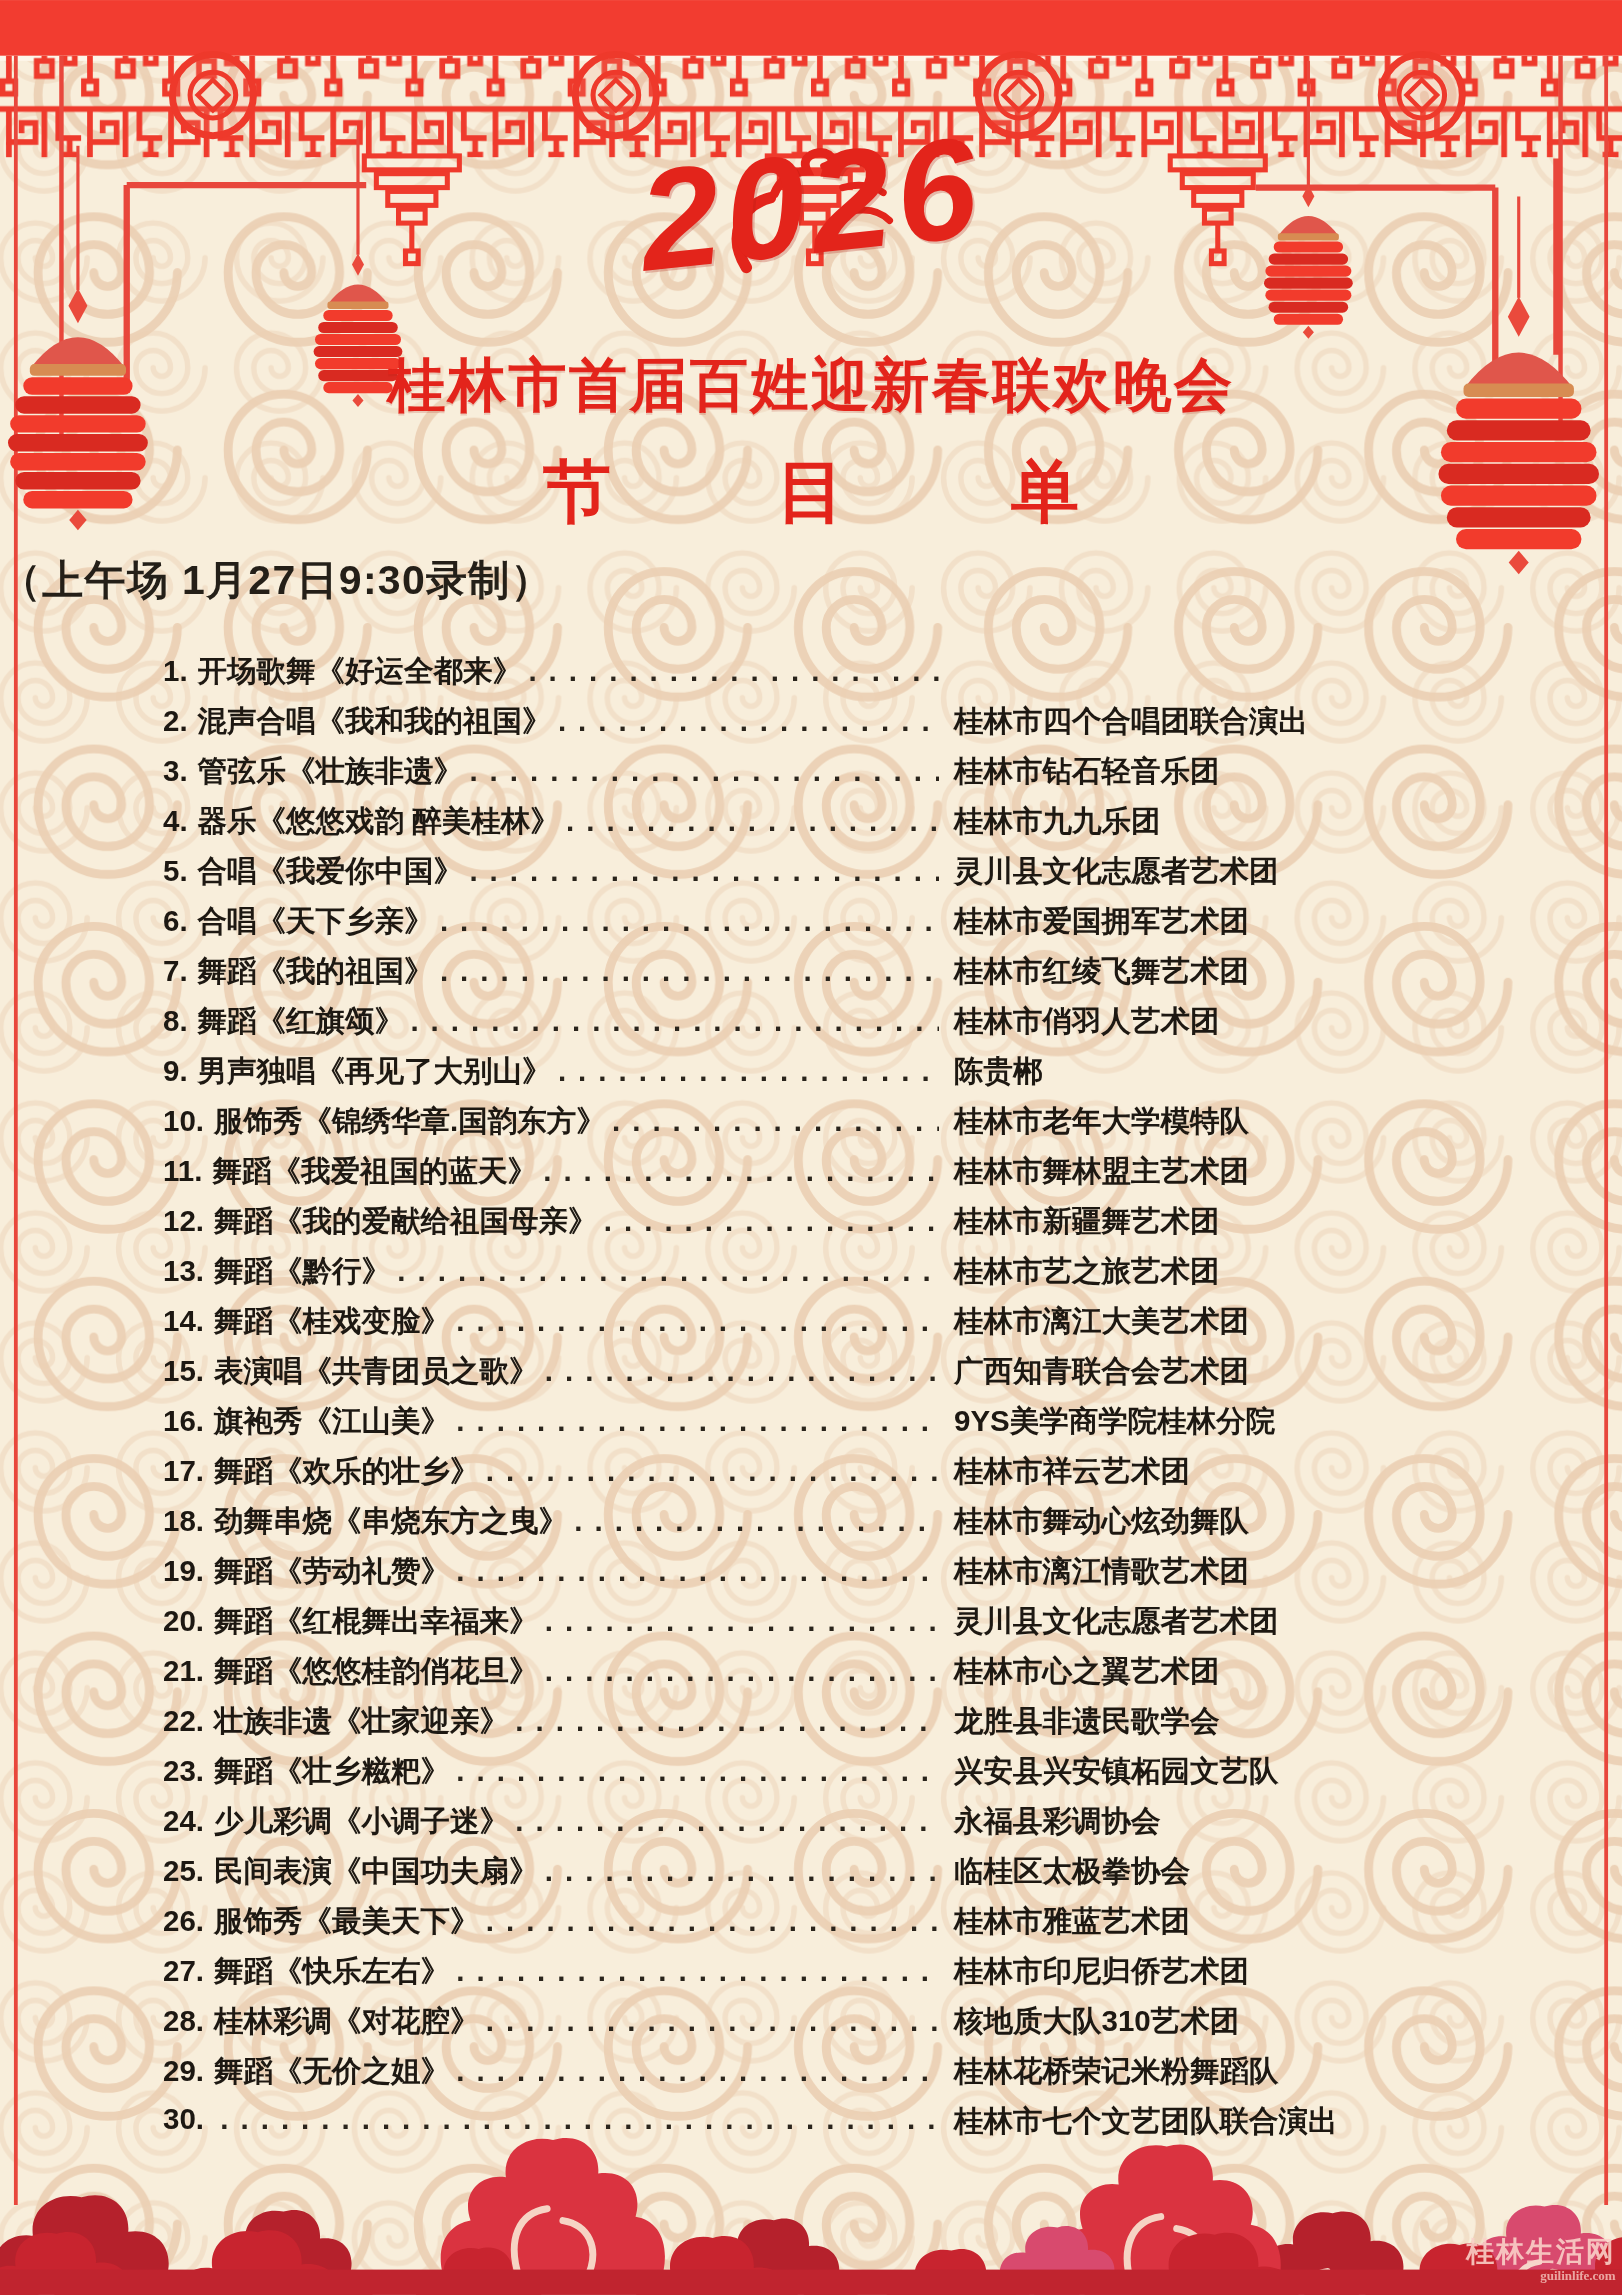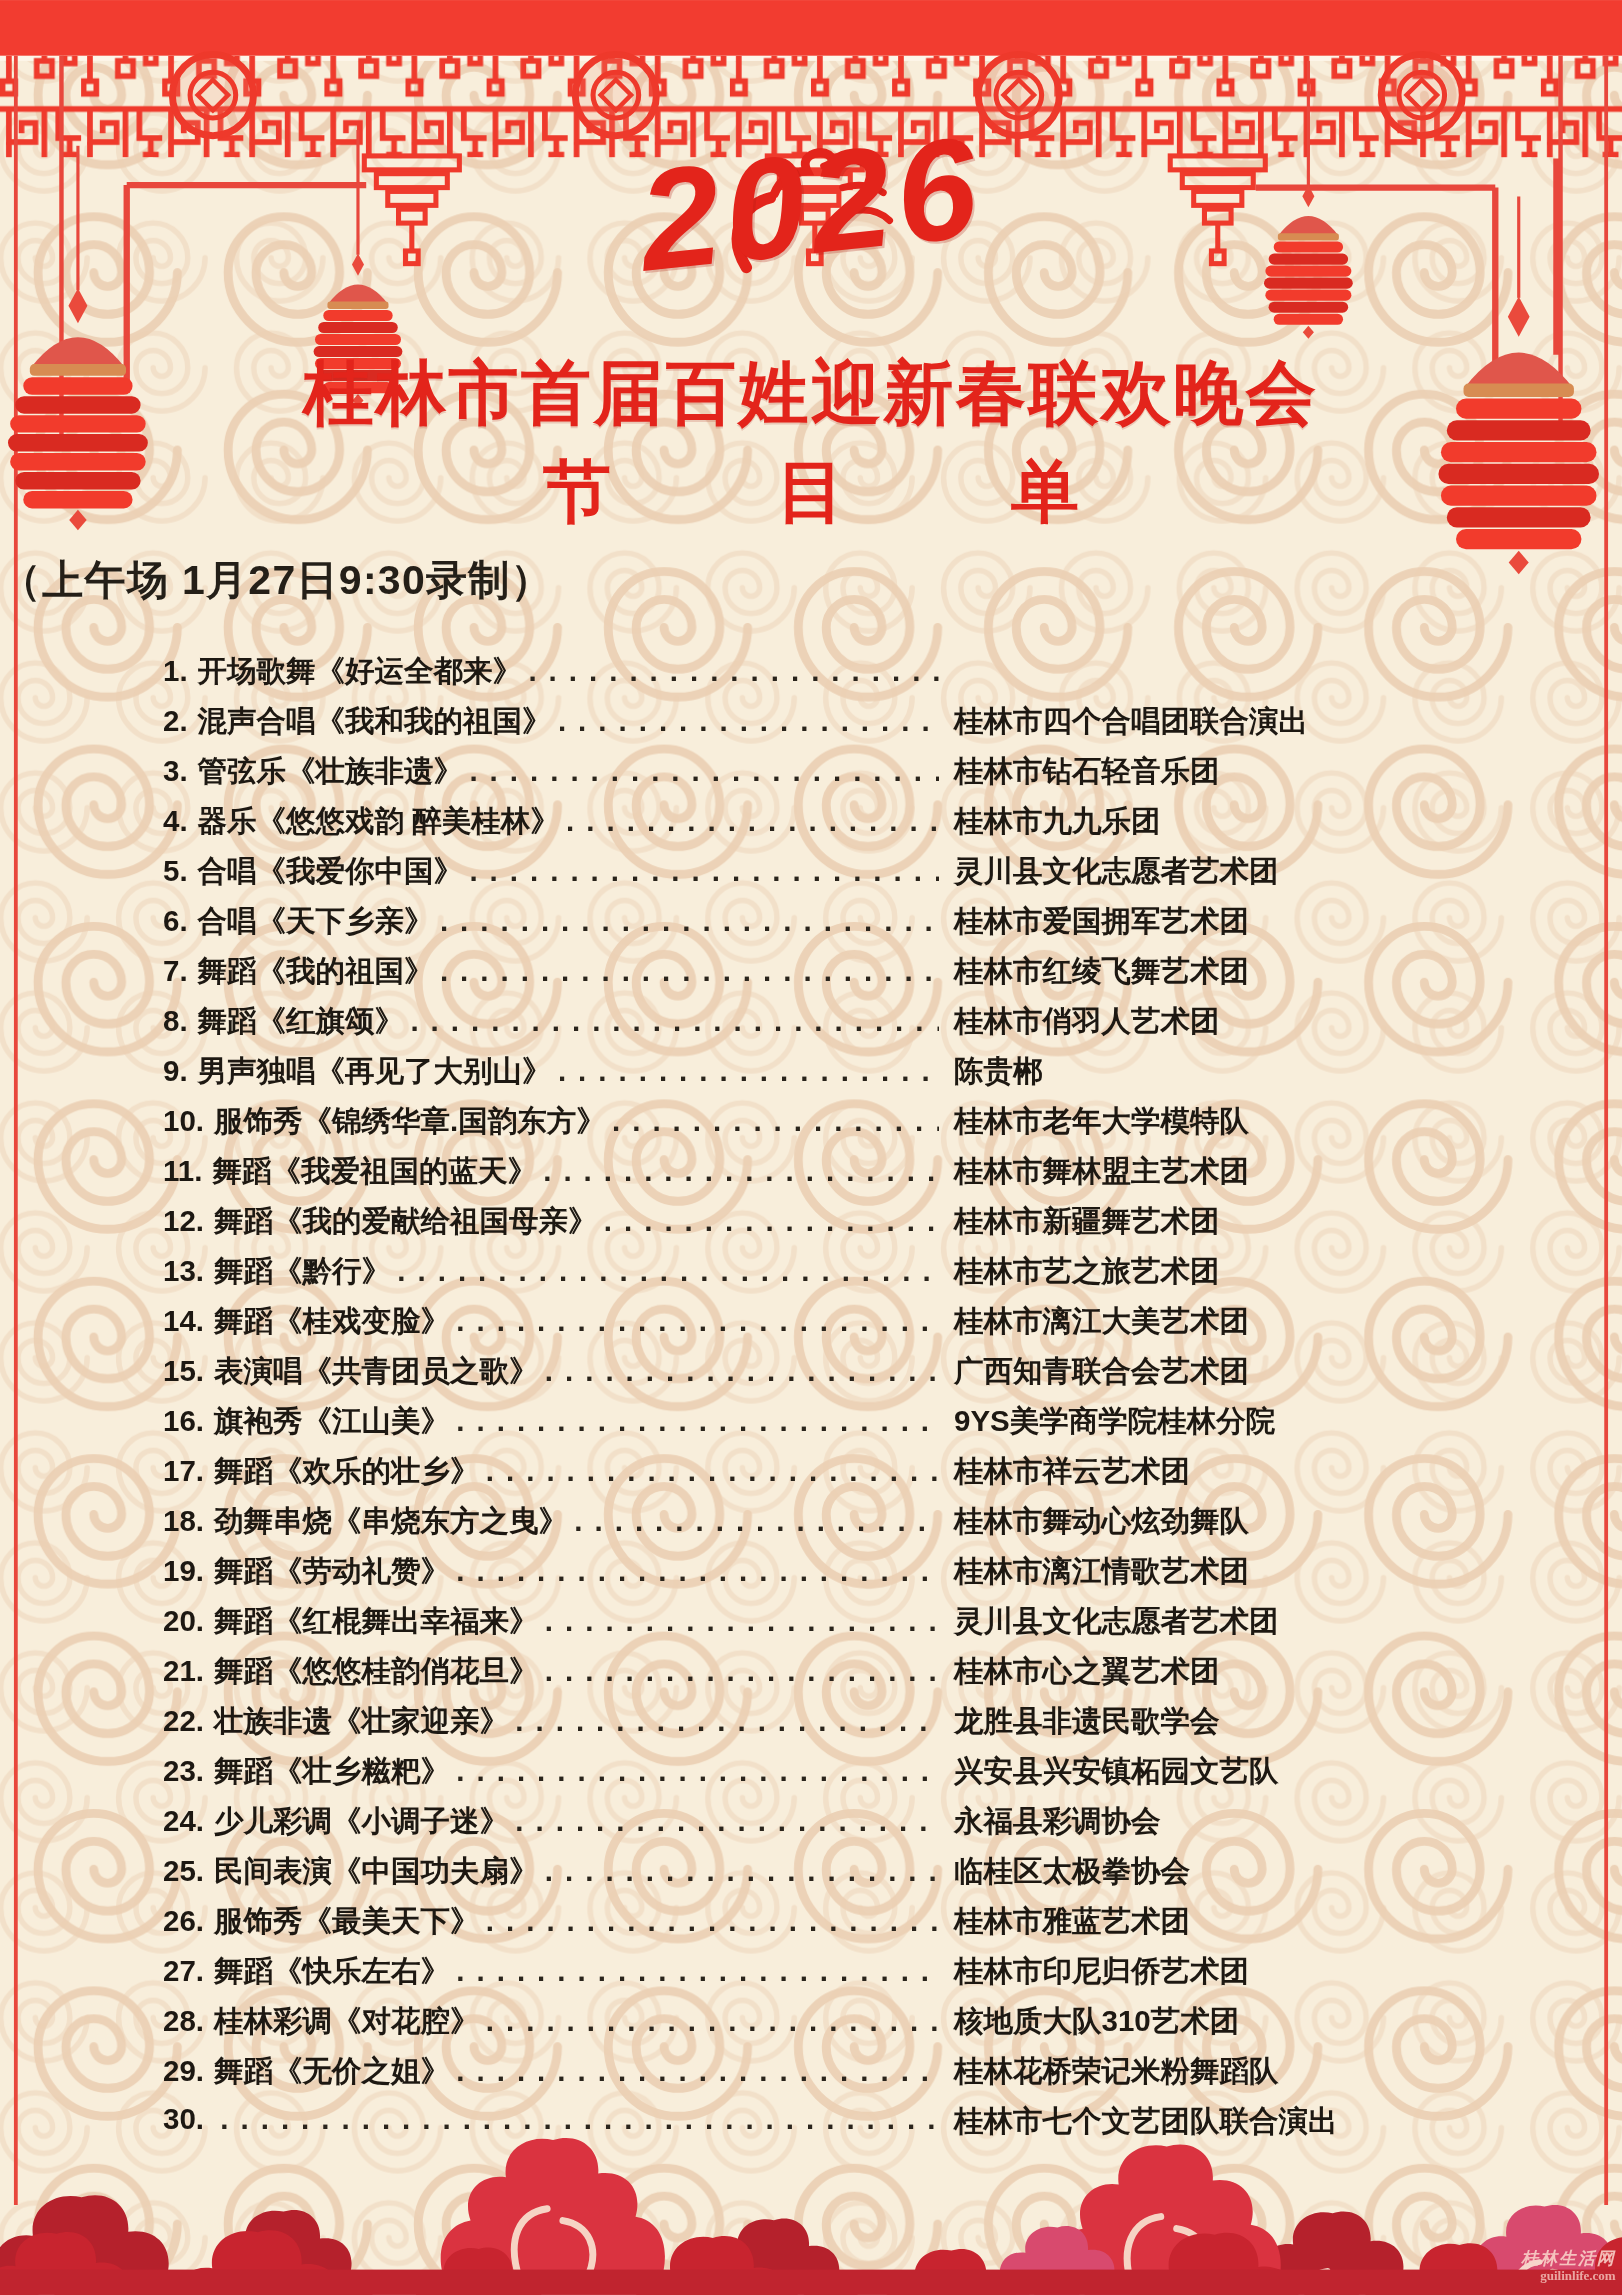"桂林市首届百姓迎新春联欢晚会" .main-title { font-size: 70px -> 58px }
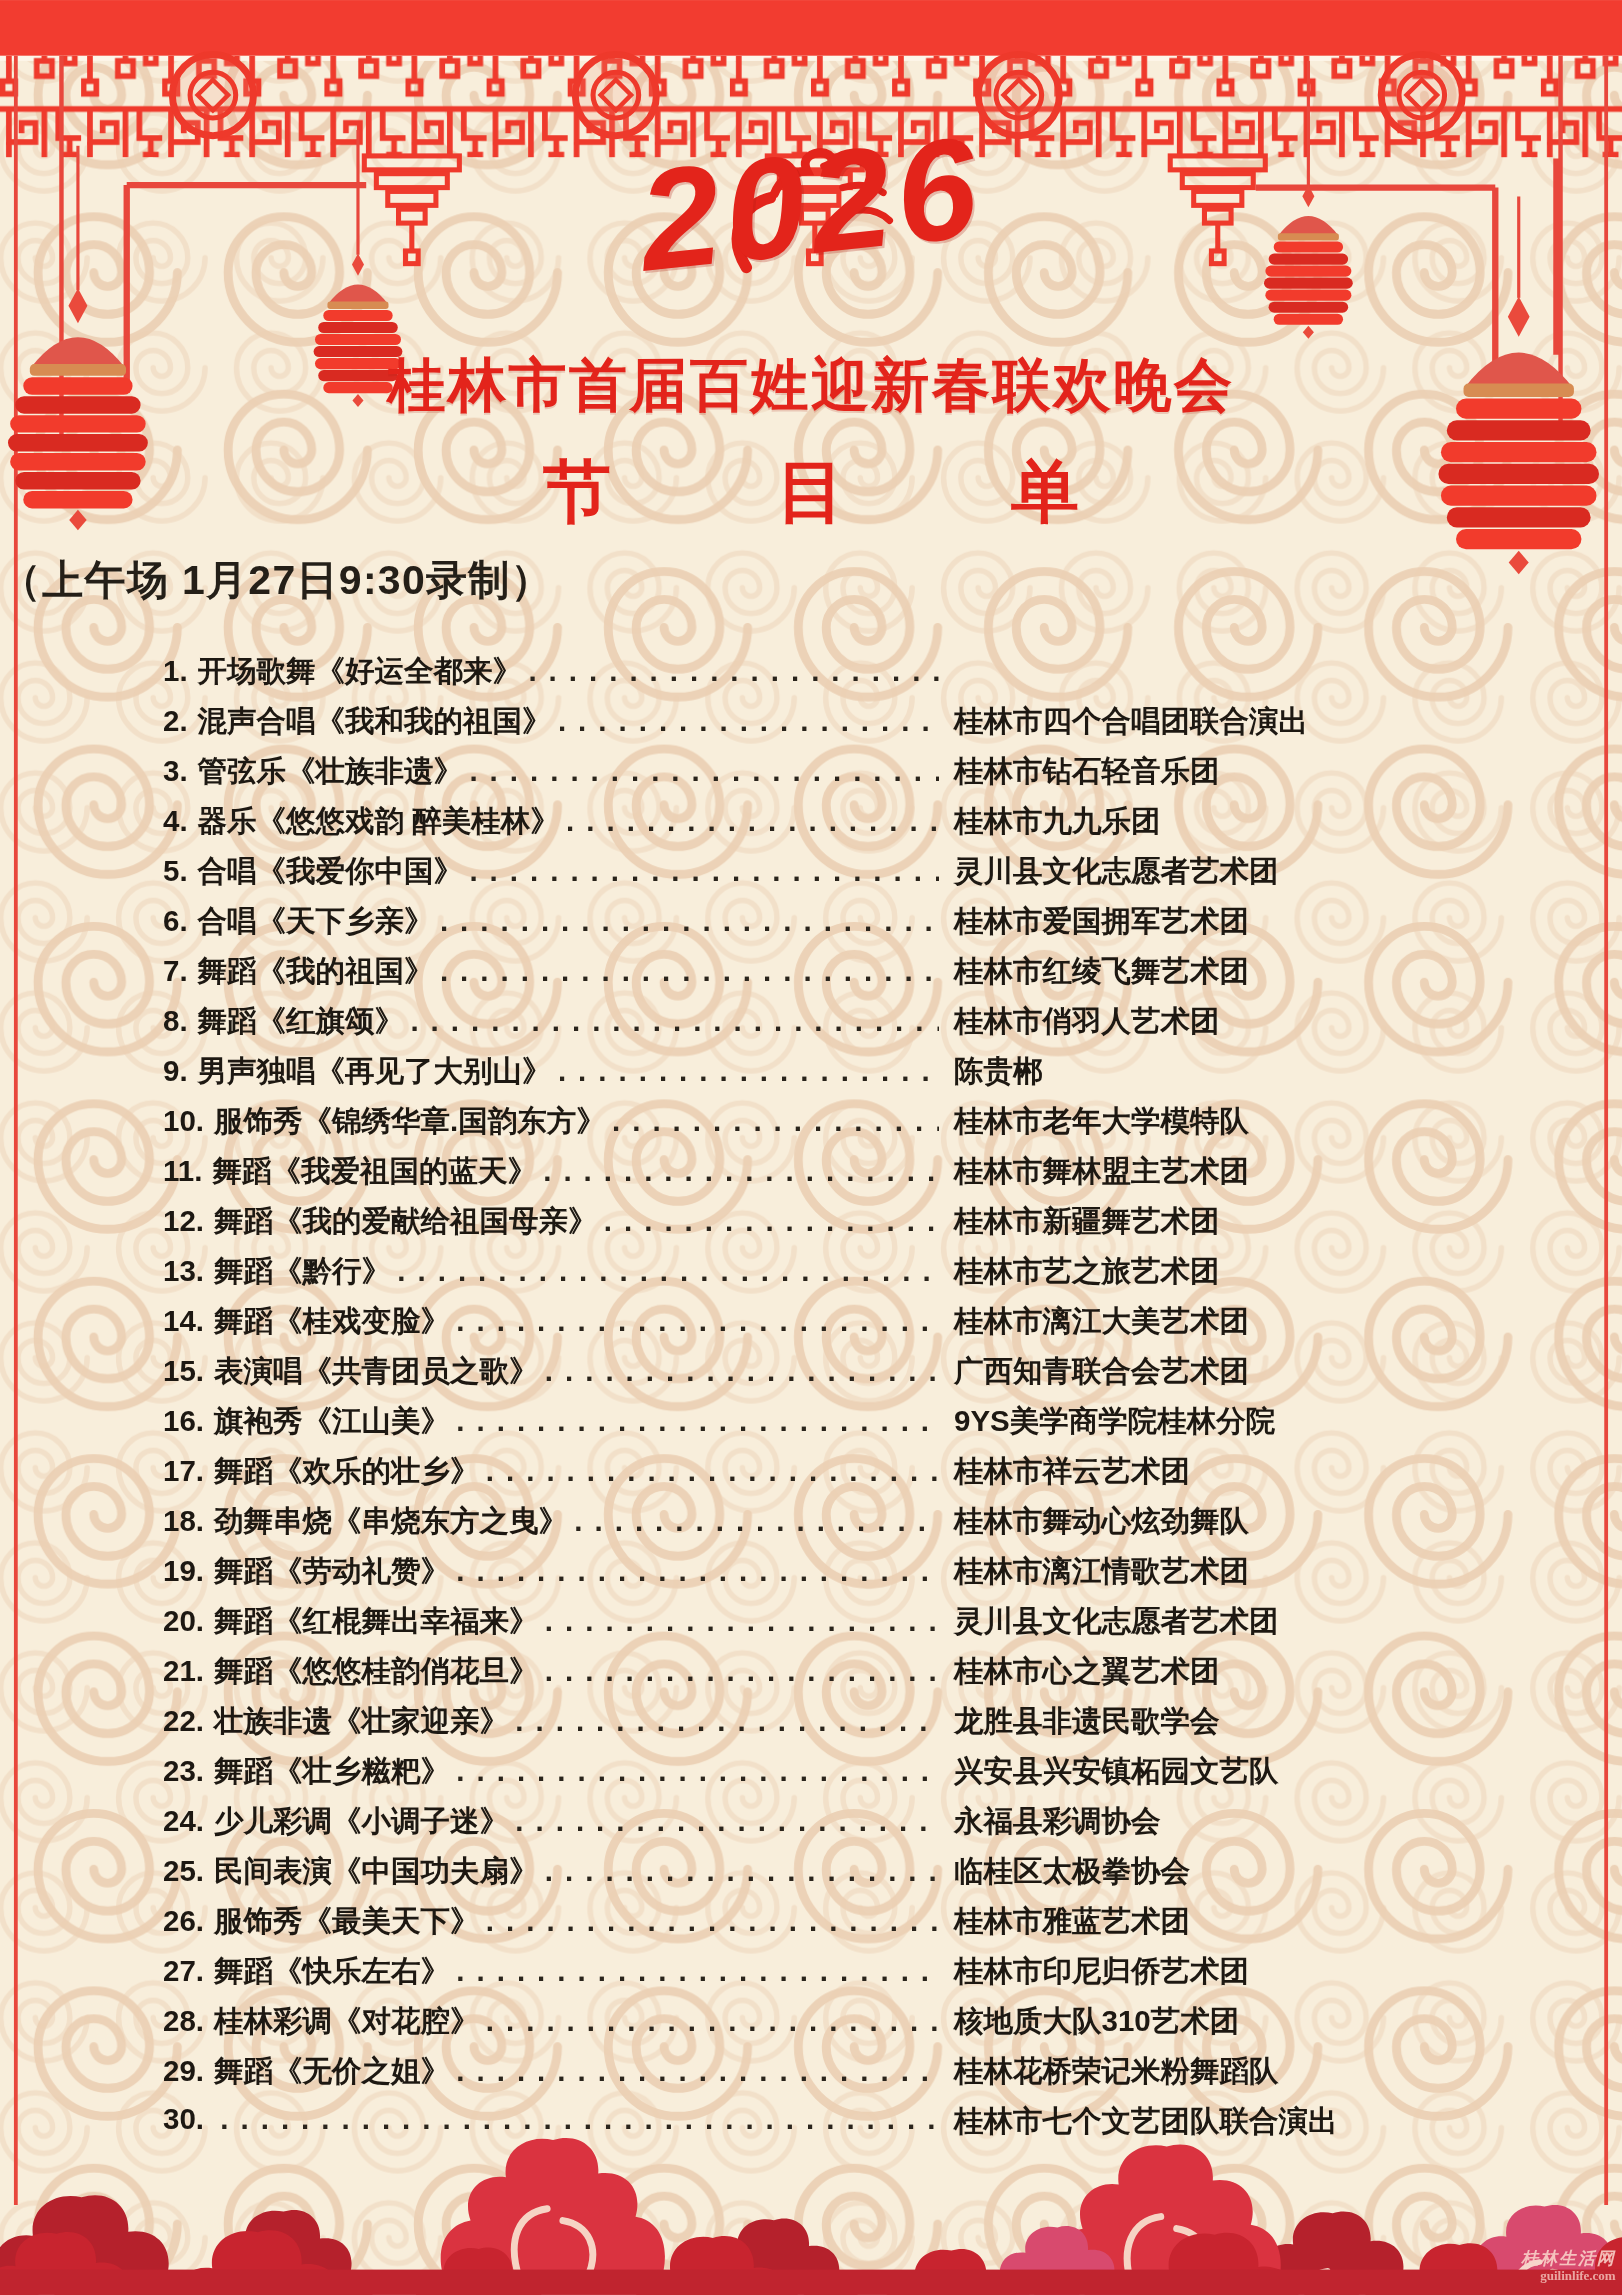"桂林生活网" .watermark .wm-name { font-size: 17px -> 28px; font-style: italic -> none }
